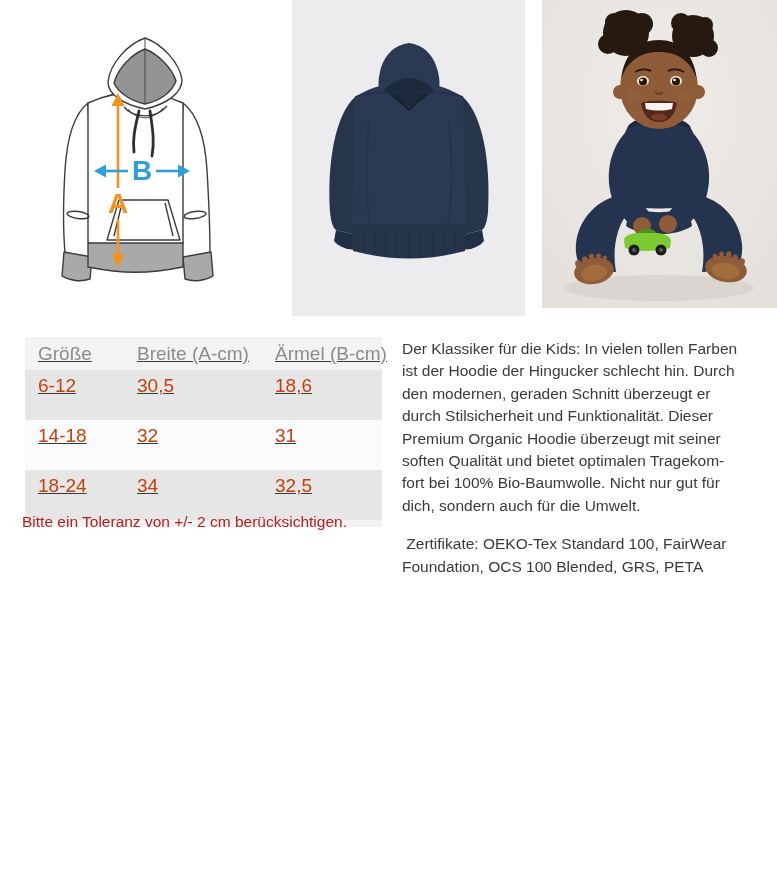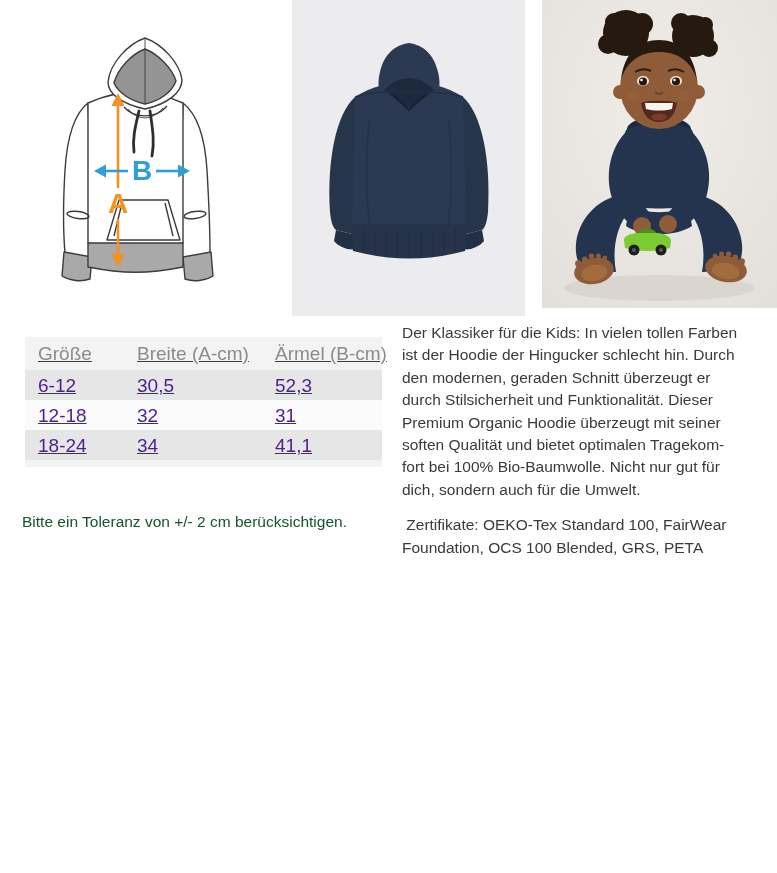"Der Klassiker für die Kids:" .description p { margin: 0 0 13px 0 -> 16px 0 13px 0 }
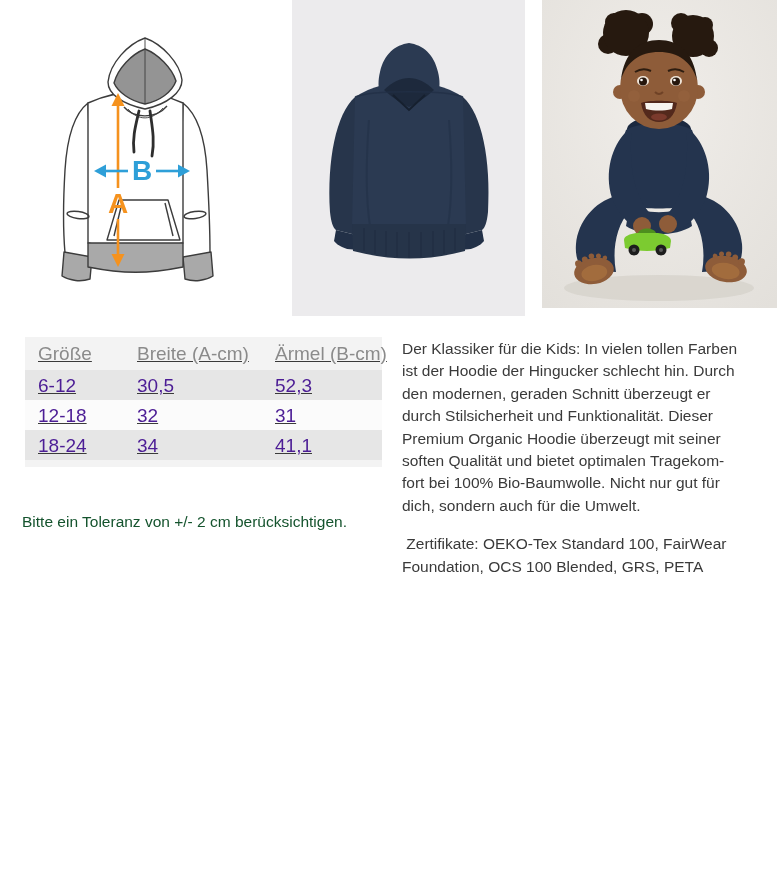"6-12" td { color: #4c1d95 -> #c2410c; padding: 5px 0 3px 13px -> 5px 0 23px 13px }
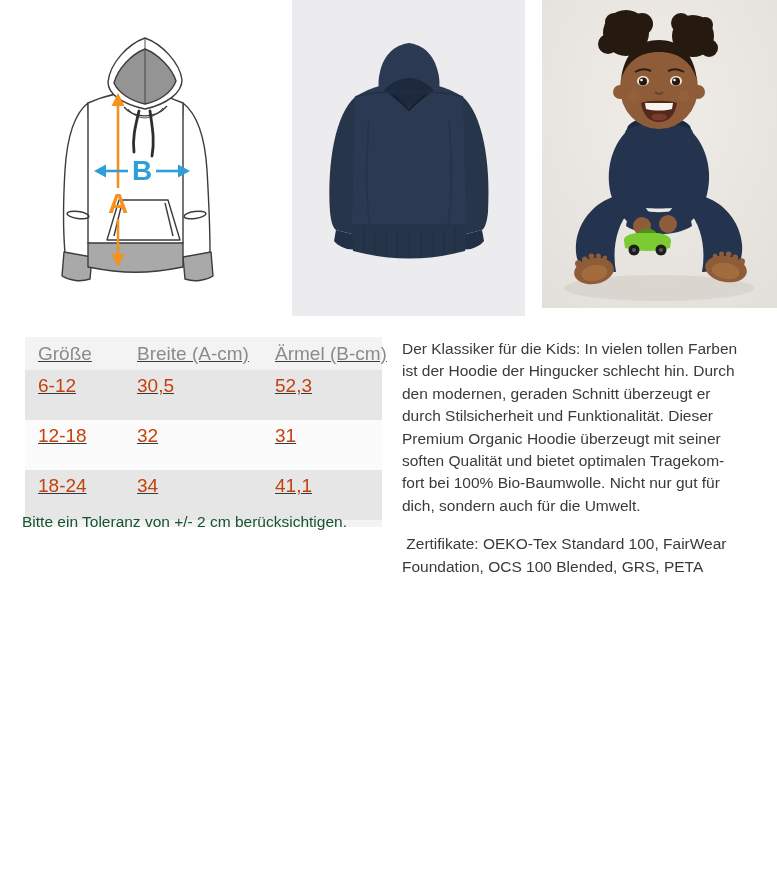"52,3" td { text: 52,3 -> 18,6 }
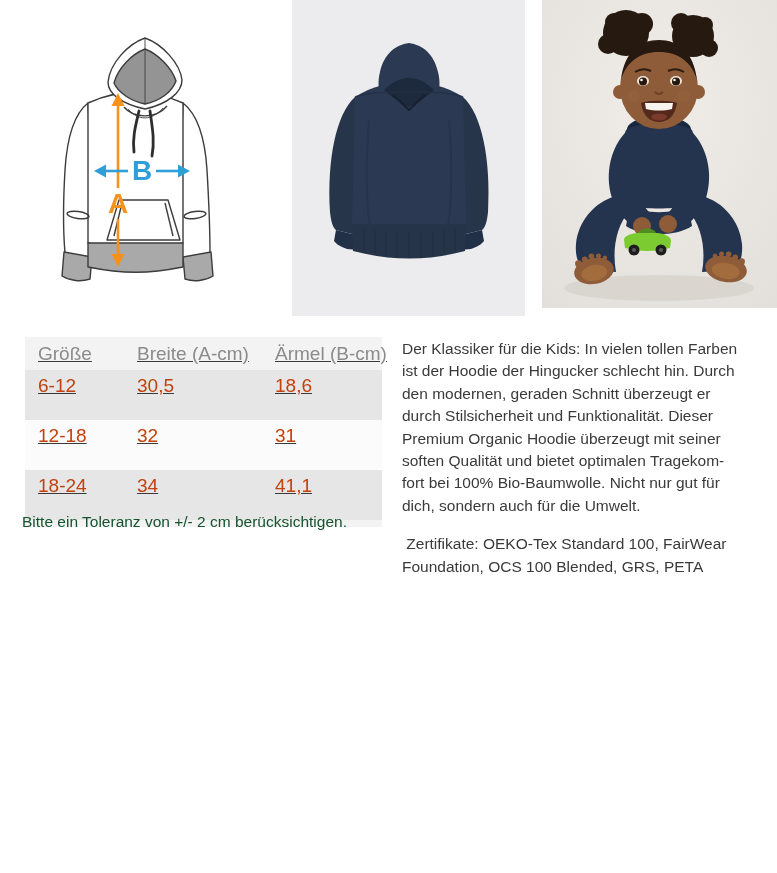"12-18" td { text: 12-18 -> 14-18 }
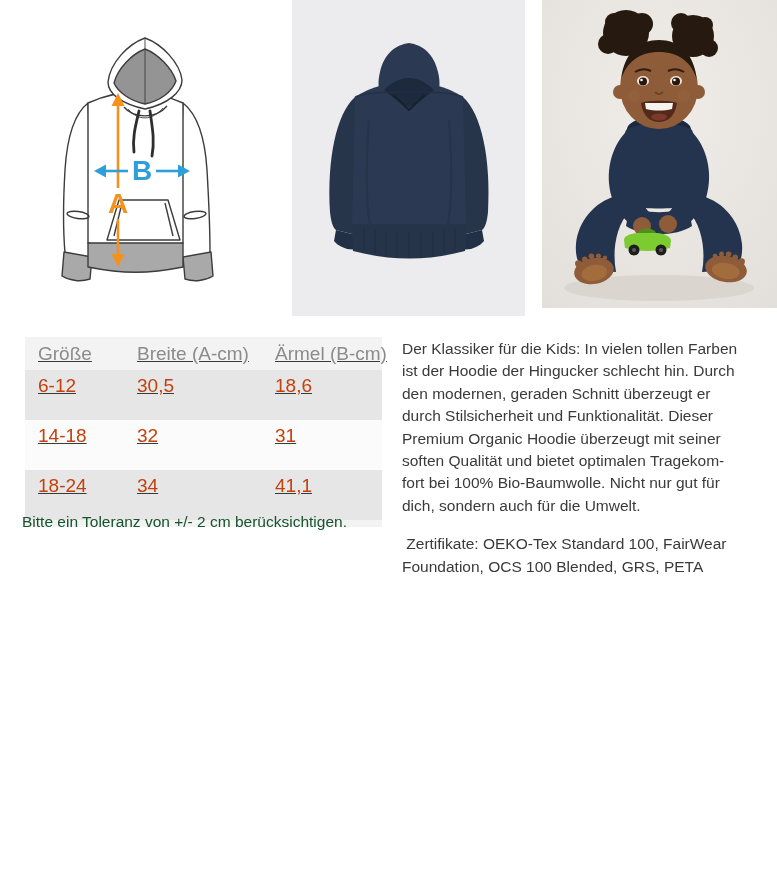"41,1" td { text: 41,1 -> 32,5 }
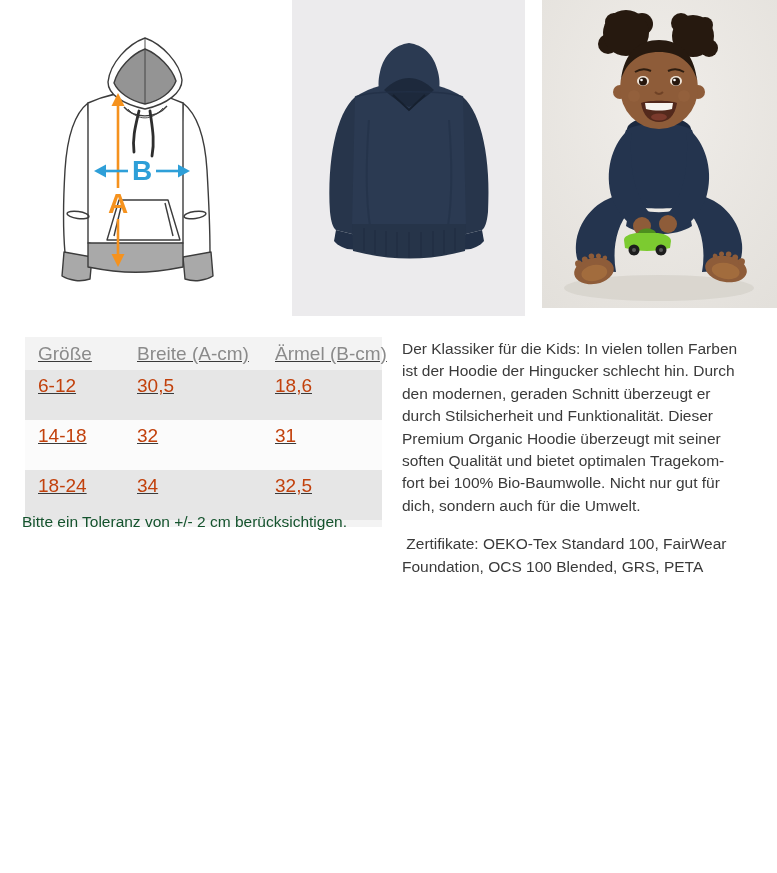"Bitte ein Toleranz von +/-" .tolerance { color: #14532d -> #b91c1c }
